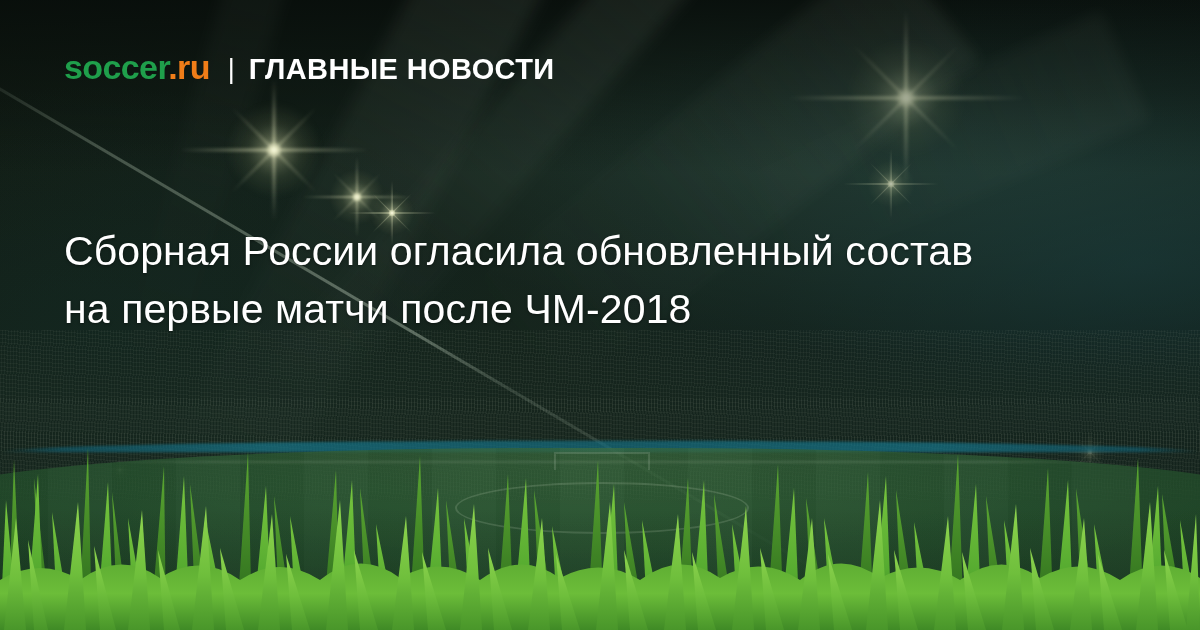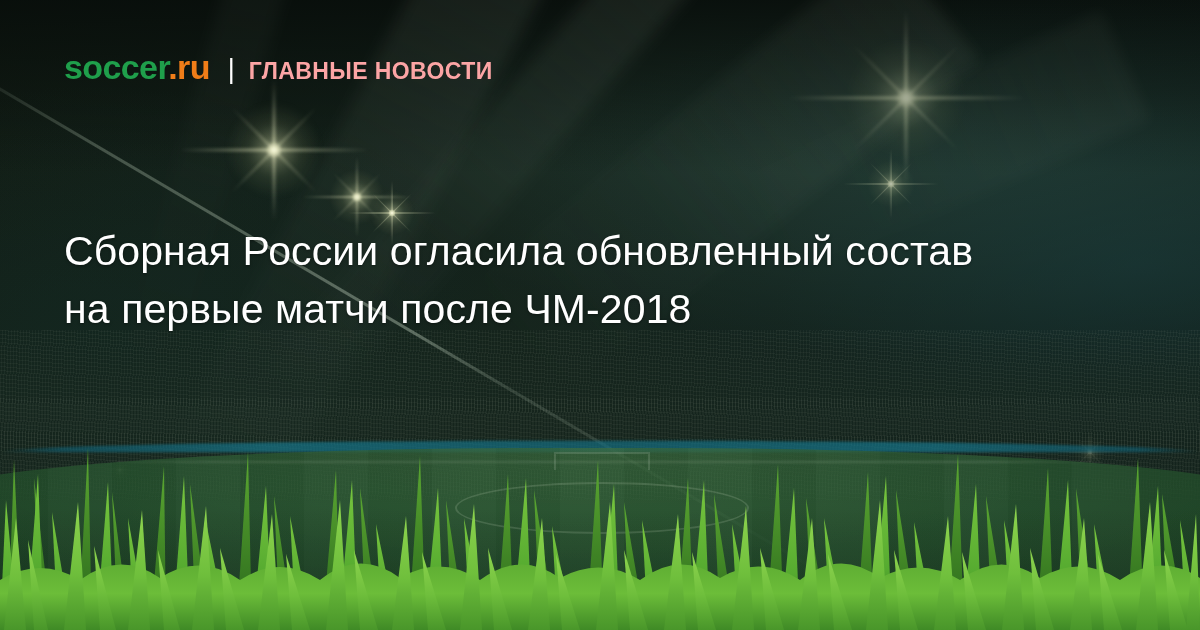"ГЛАВНЫЕ НОВОСТИ" .header-label { color: #fca5a5 -> #ffffff; font-size: 23px -> 29px }
